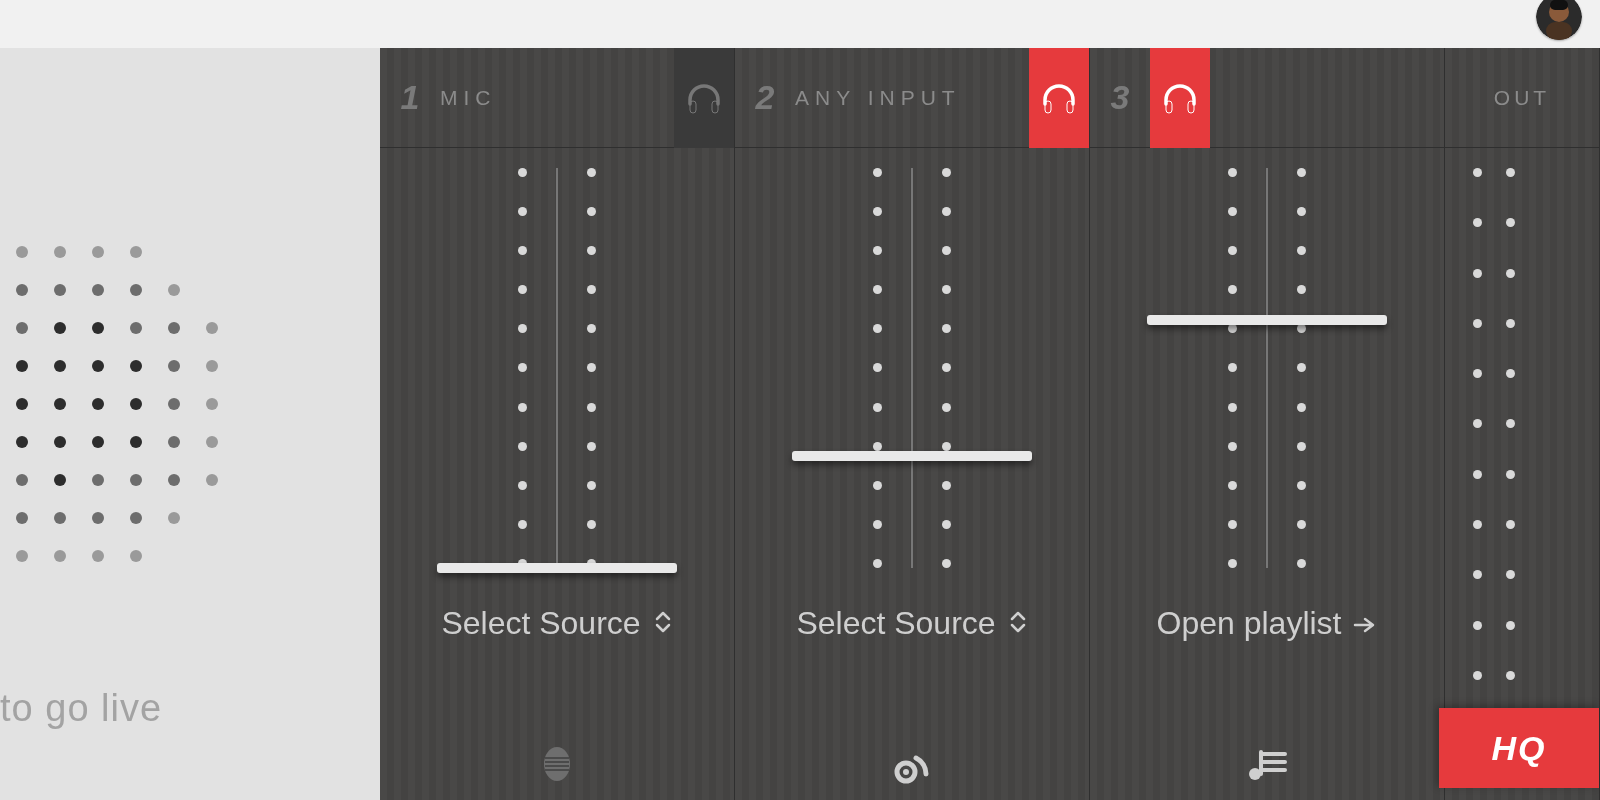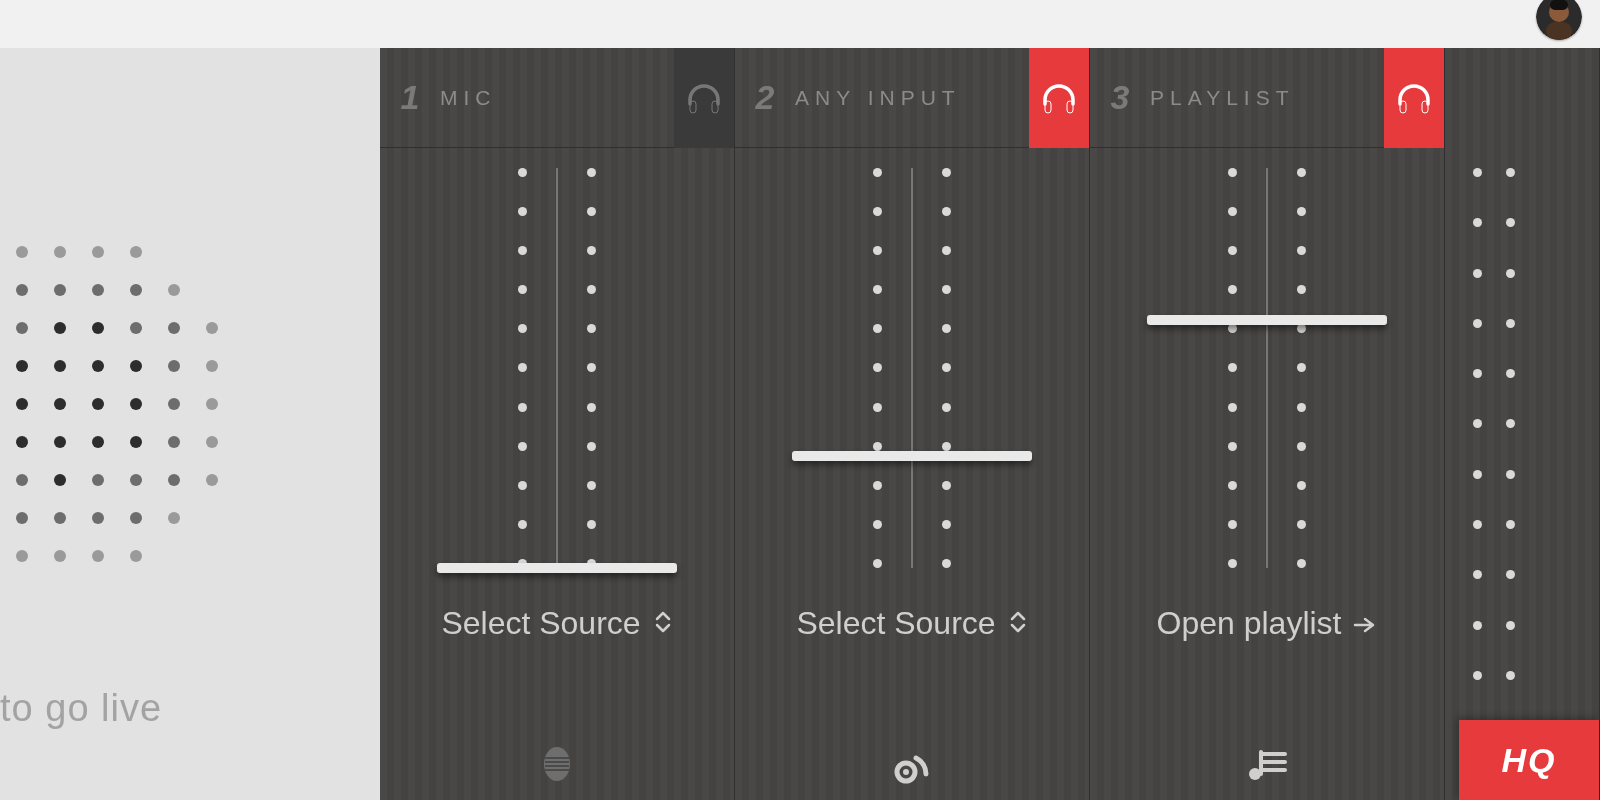"PLAYLIST" div.ch-title { html: <div>PLAYLIST</div> -> none }
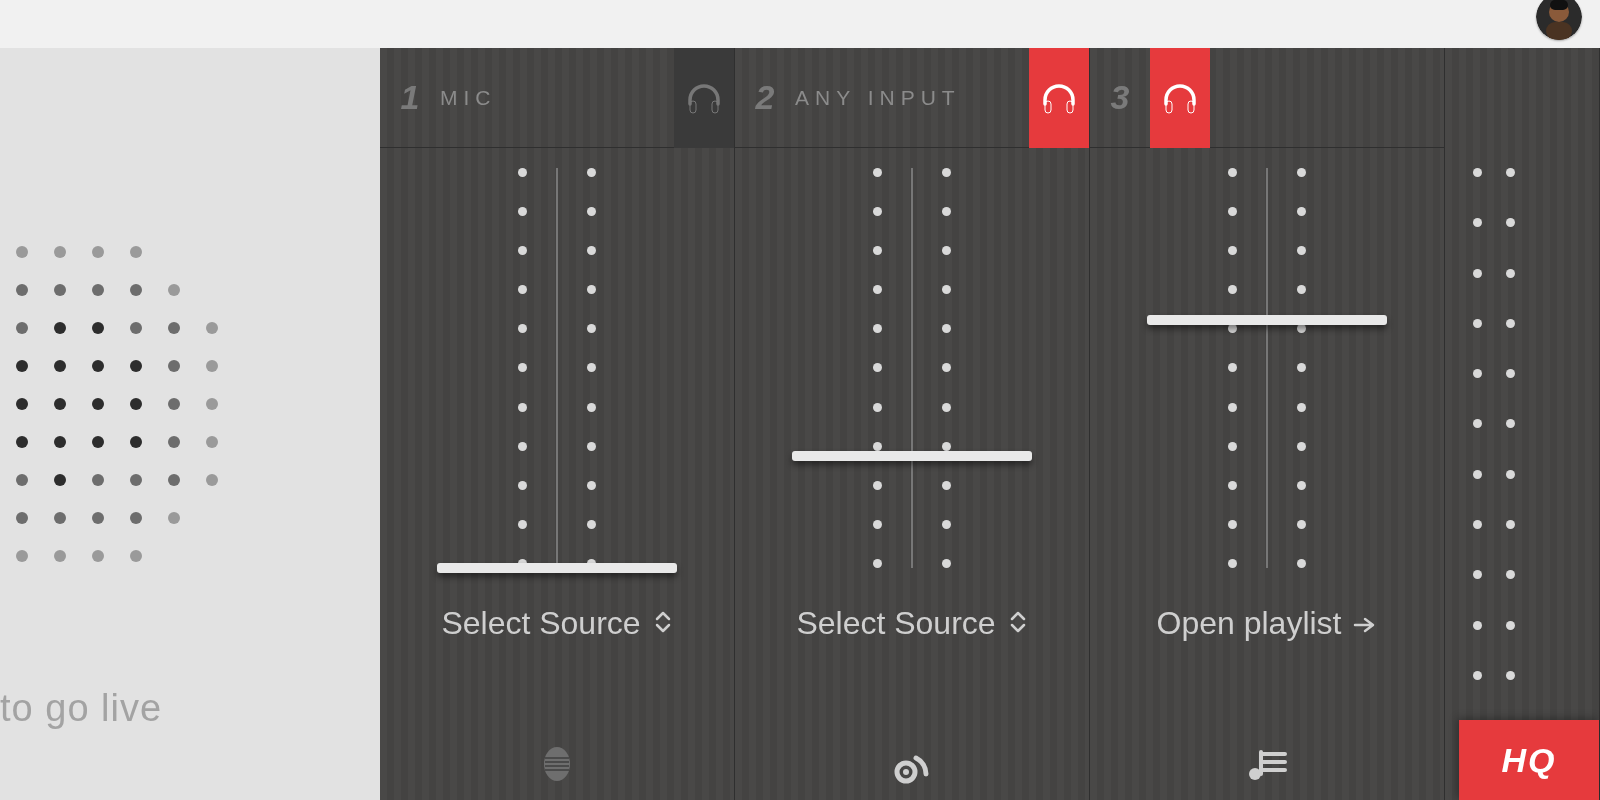"OUT" div.ch-head { html: none -> <div> <div>OUT</div> </div> }
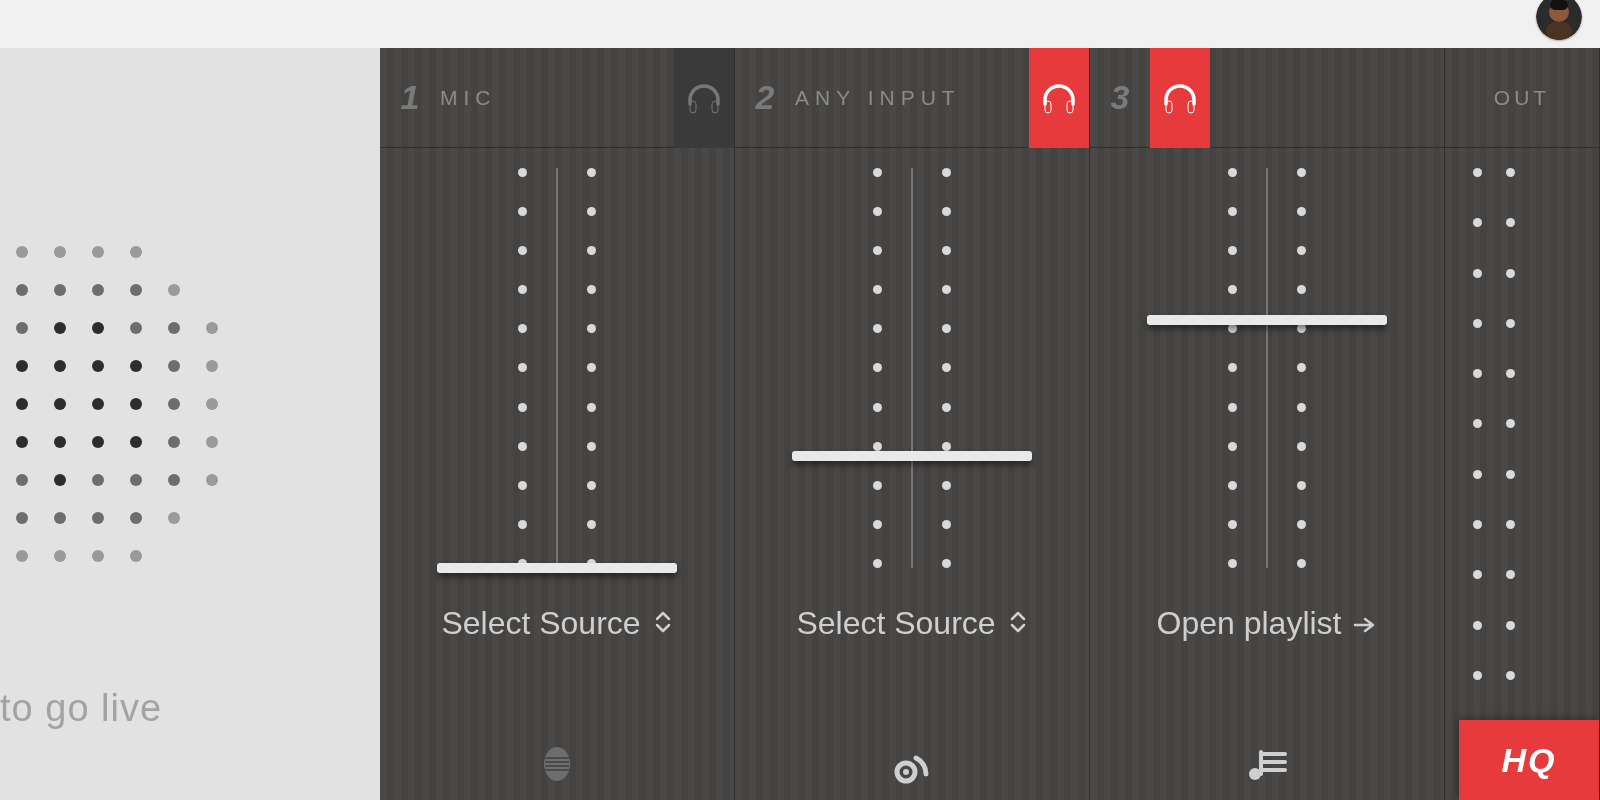"HQ" .hq { bottom: 0 -> 12px; width: 140px -> 160px }
